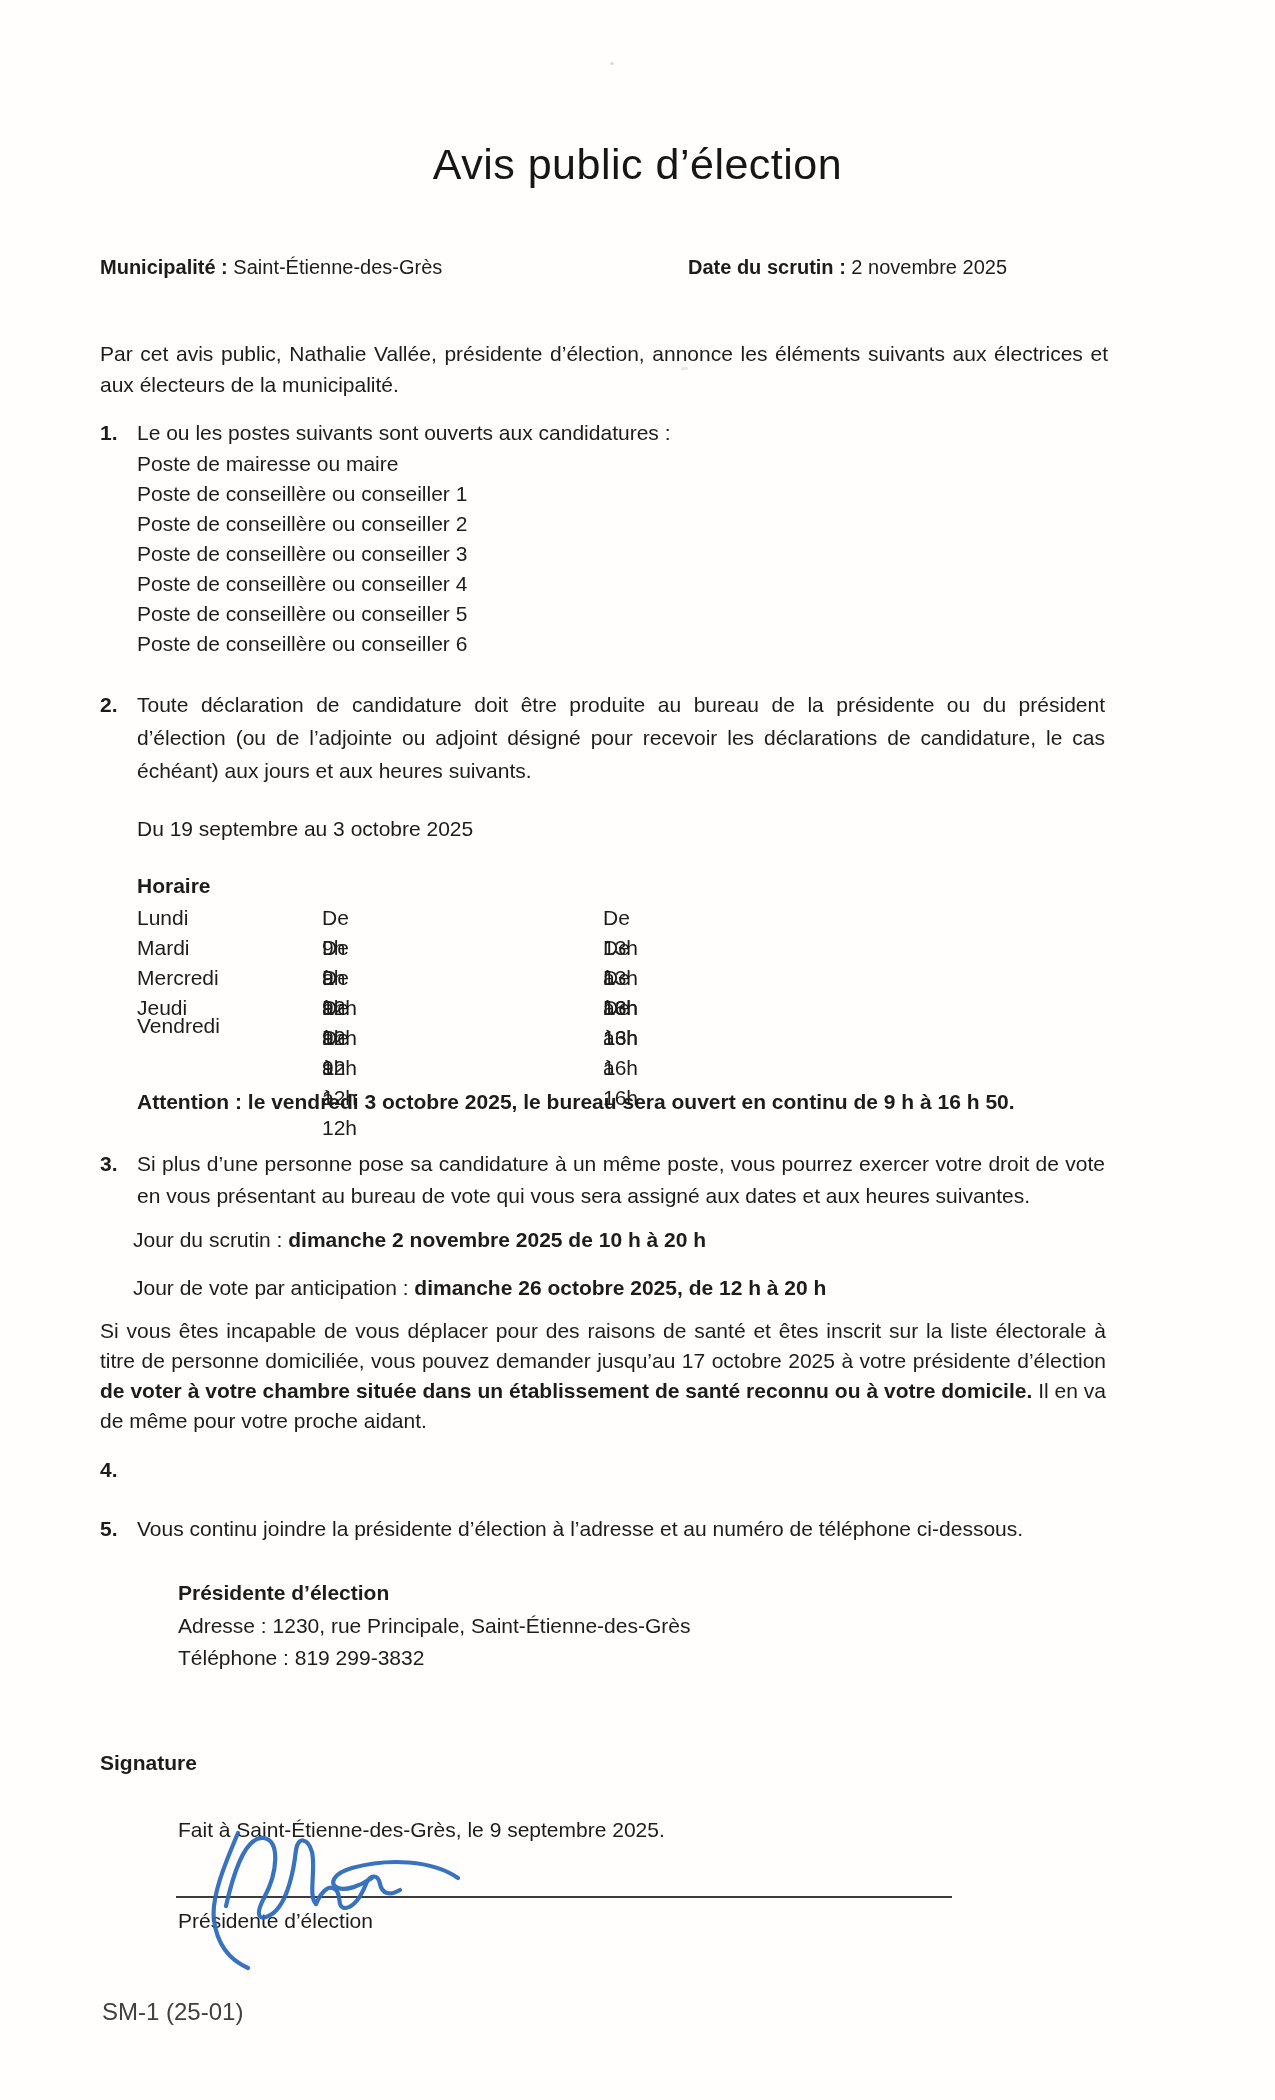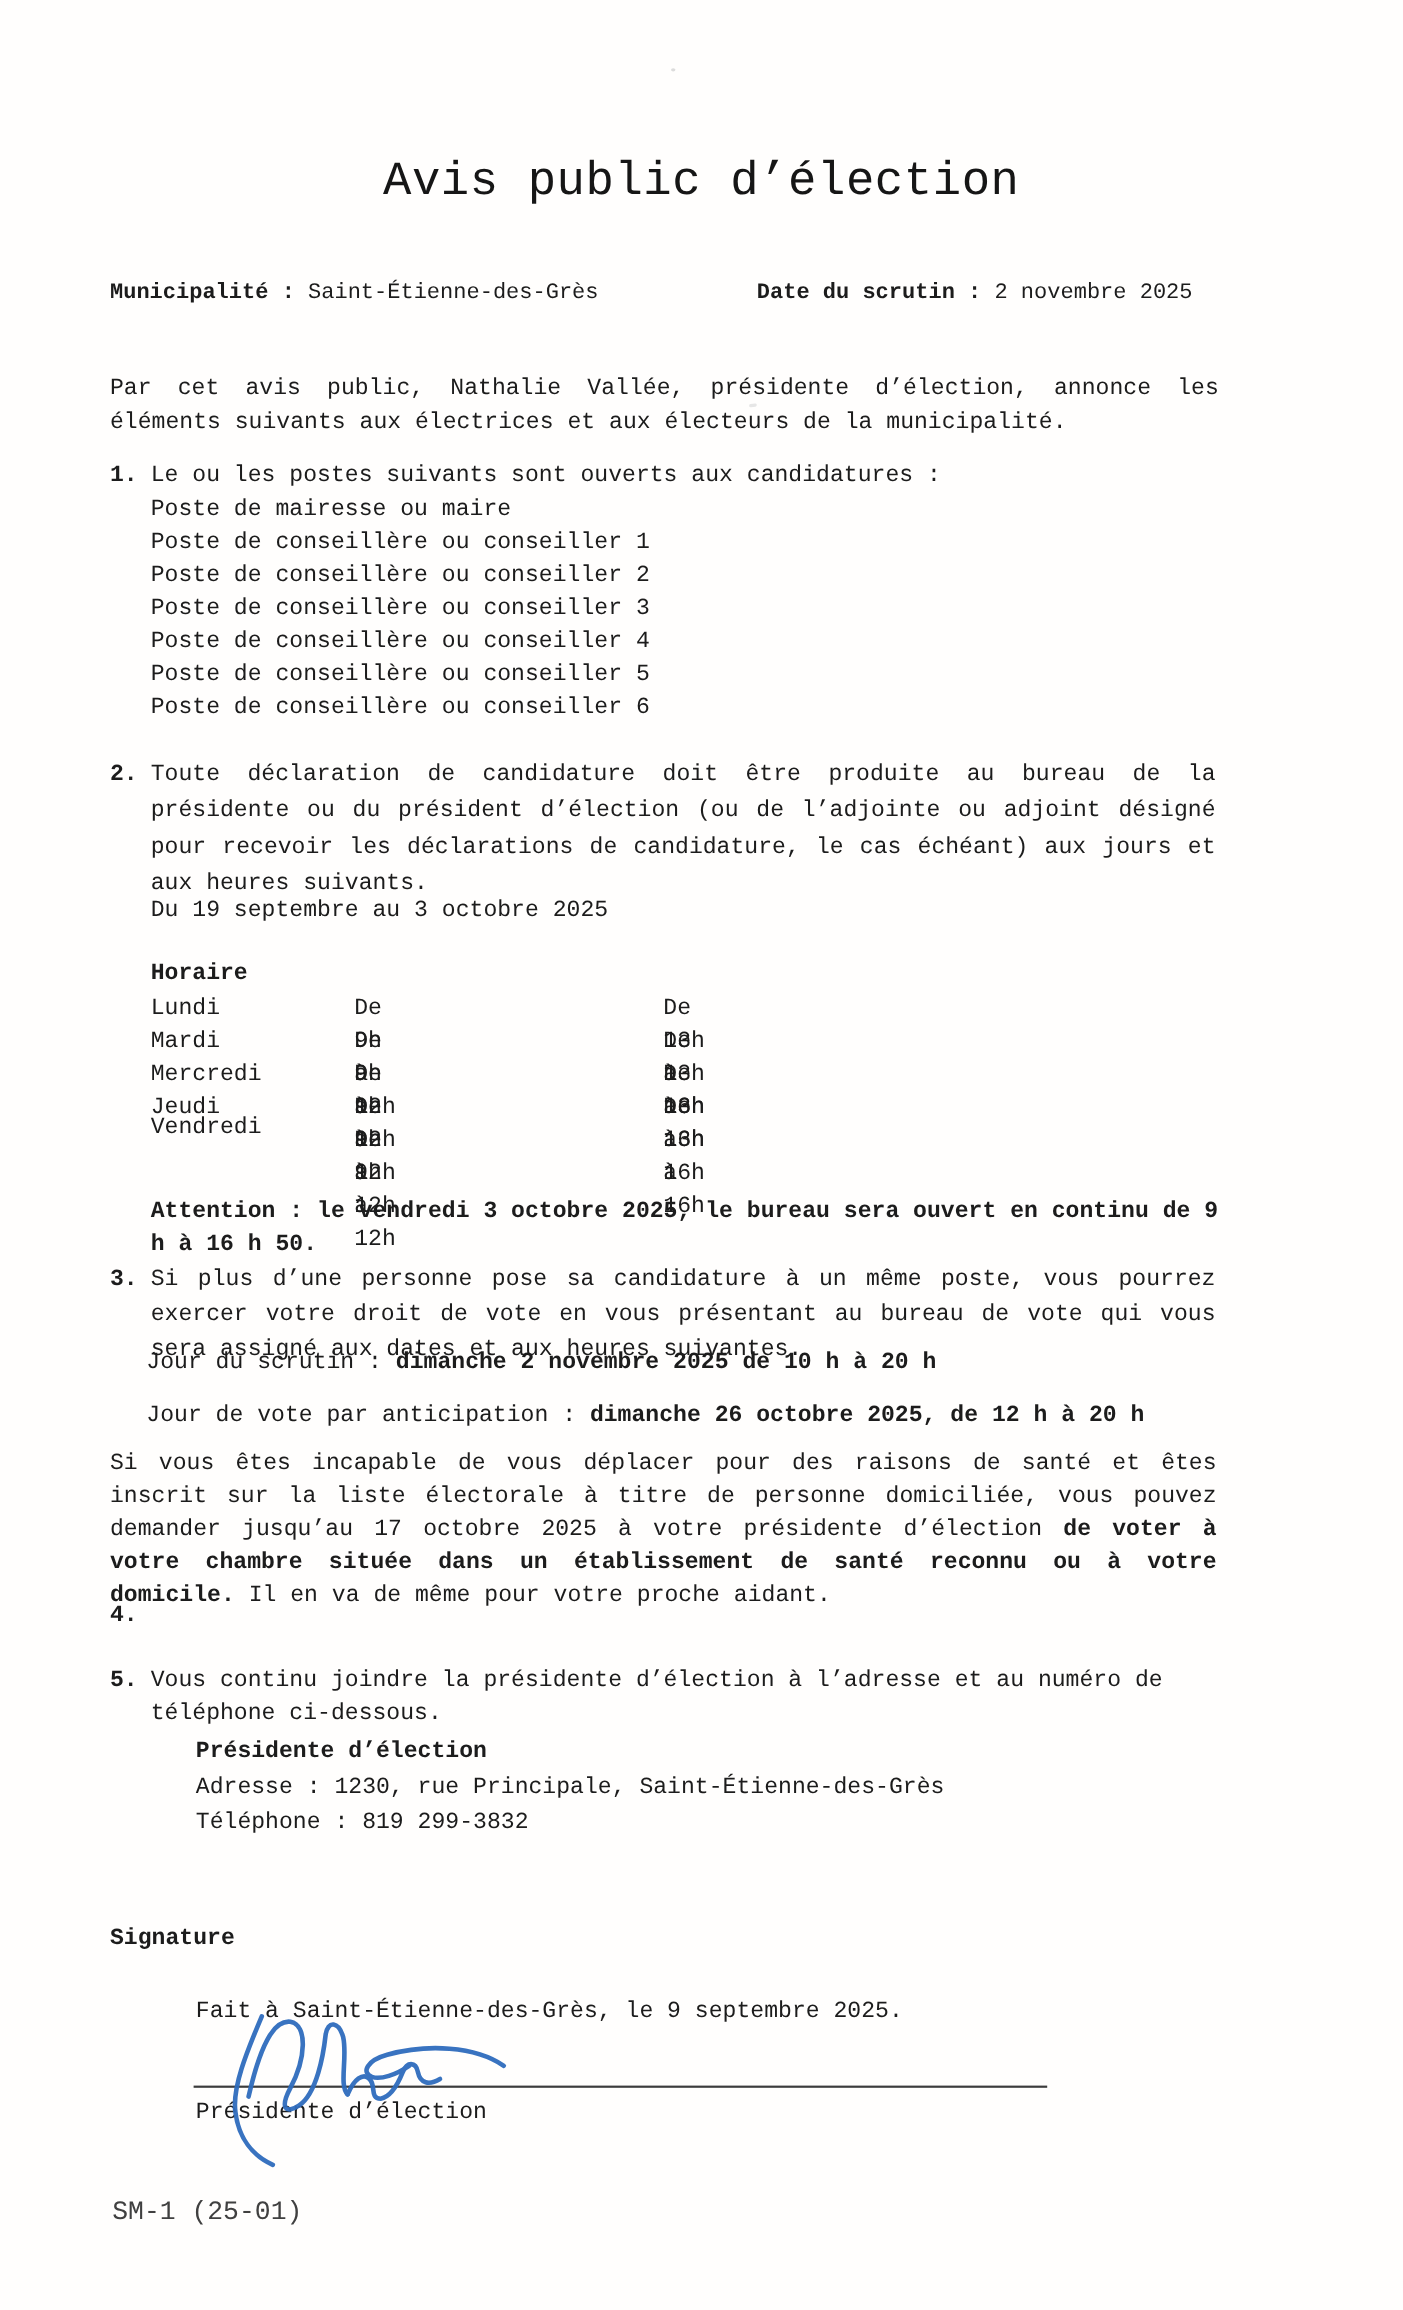"Avis public d’élection" .abs { font-family: Liberation Mono, monospace -> none }
